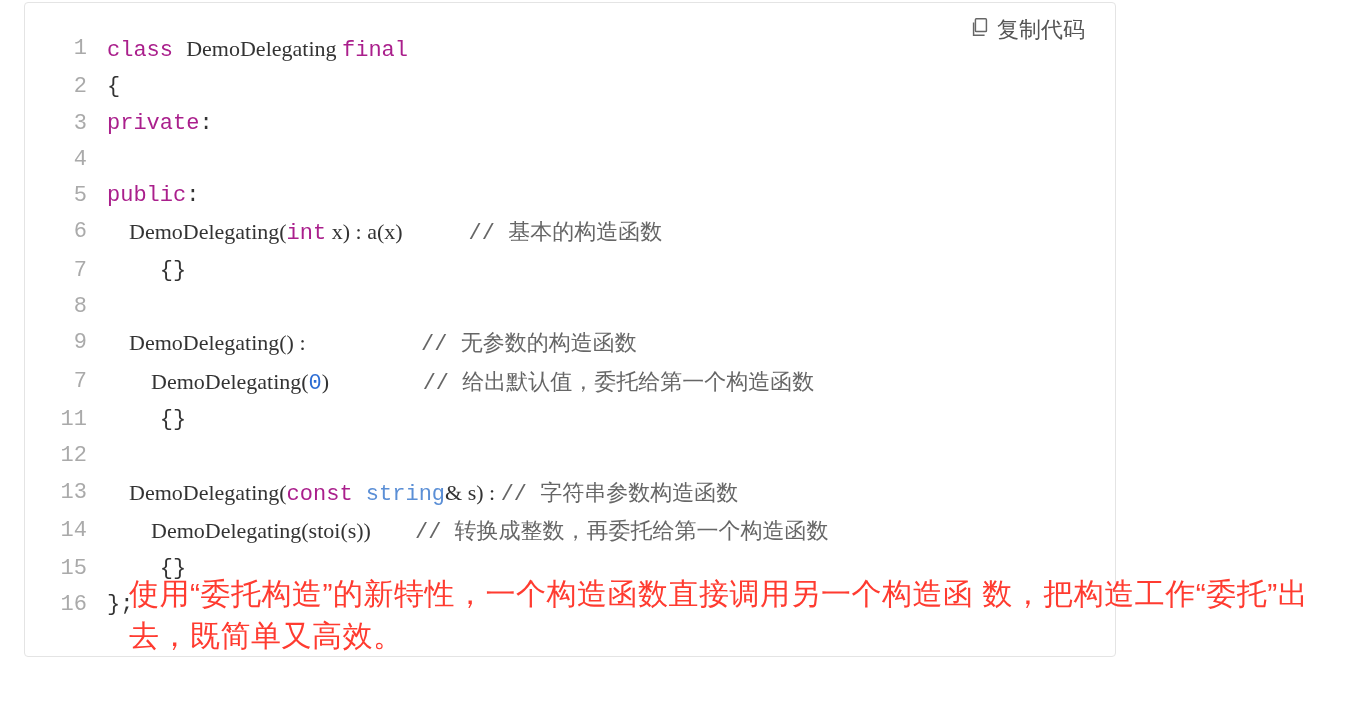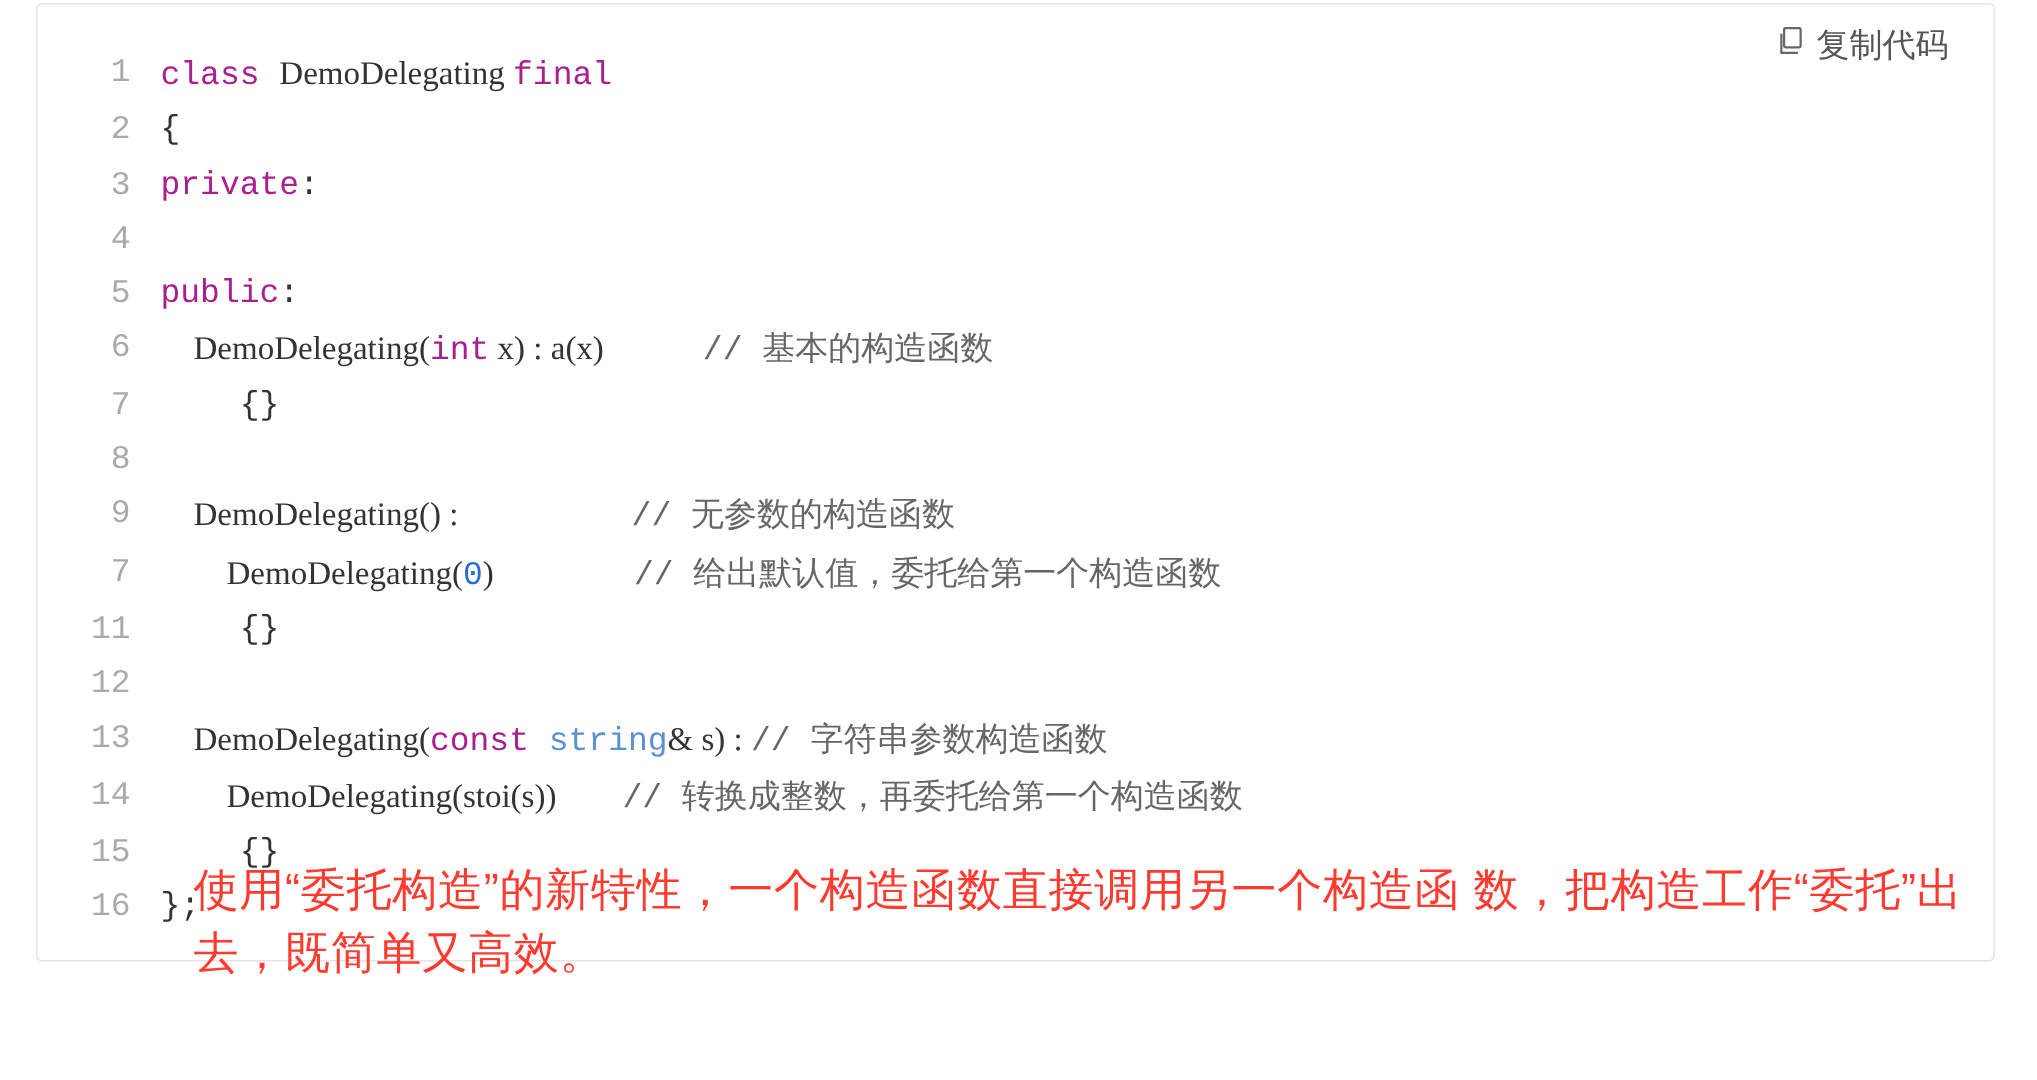"复制代码" .panel { padding: 28px 0 16px 0 -> 28px 0 32px 0; width: 1306px -> 1092px }
